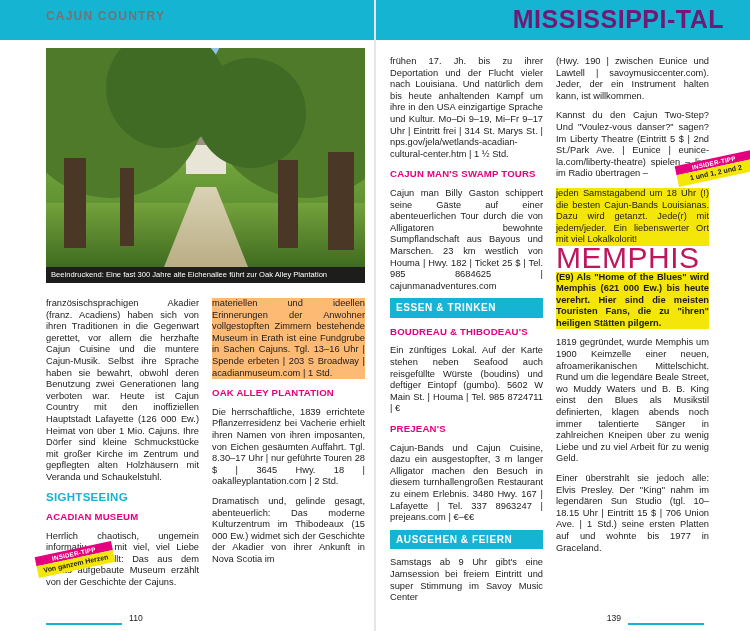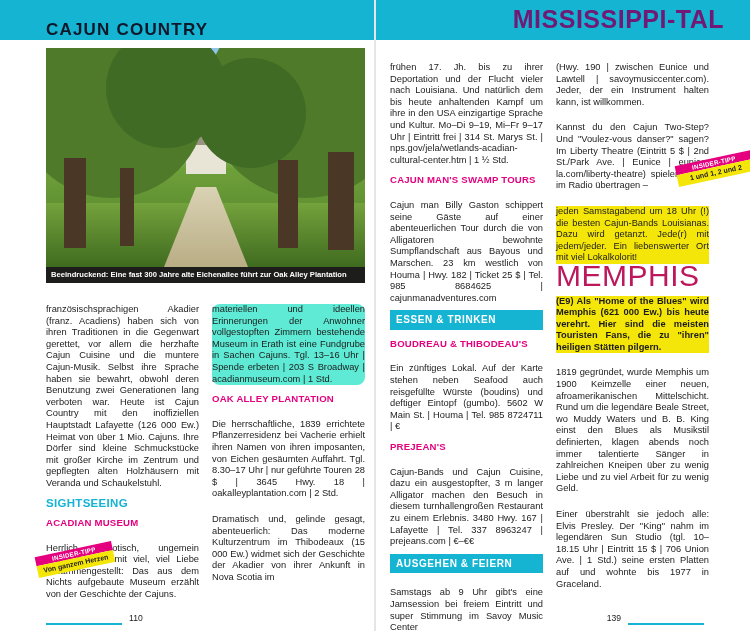"CAJUN COUNTRY" .hdr-left-text { color: #0f172a -> #737373; font-size: 17px -> 12px; top: 20px -> 9px }
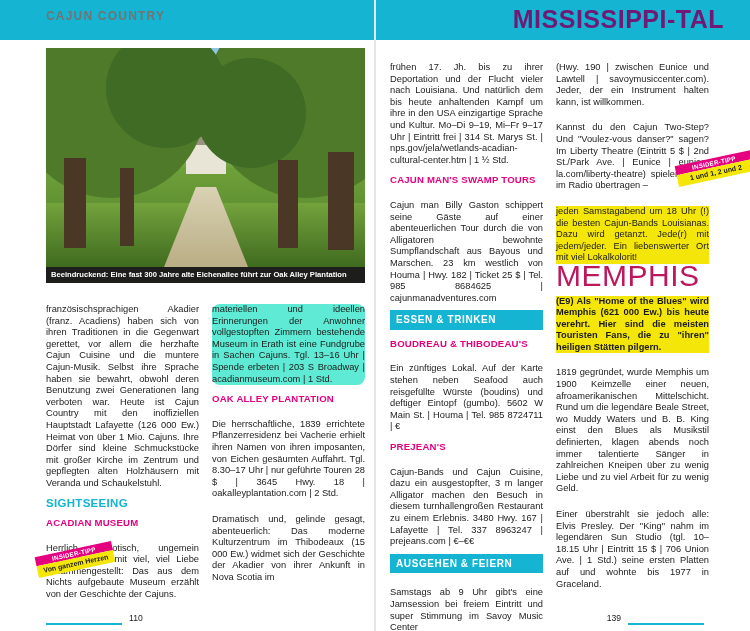"frühen 17. Jh. bis zu" .col p { margin: 14px 0 6px 0 -> 8px 0 6px 0 }
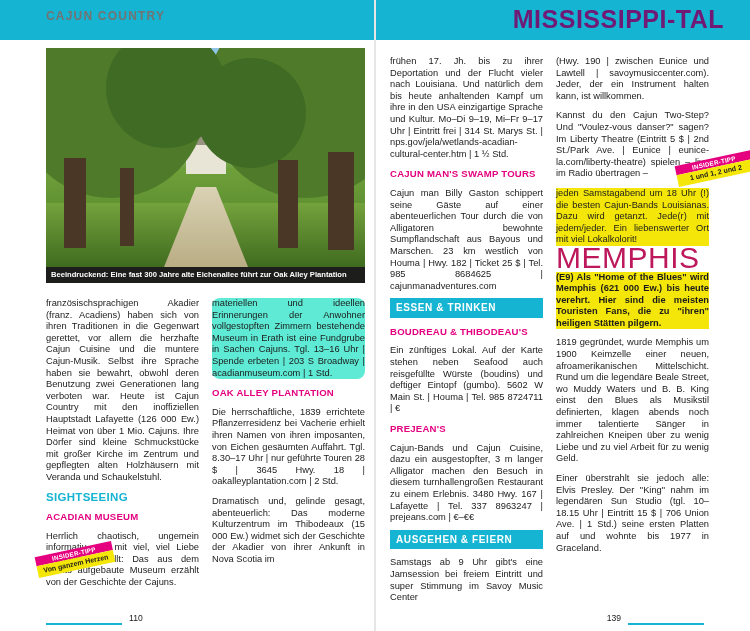"Beeindruckend: Eine fast 300 Jahre" .photo-caption { font-weight: bold -> none }
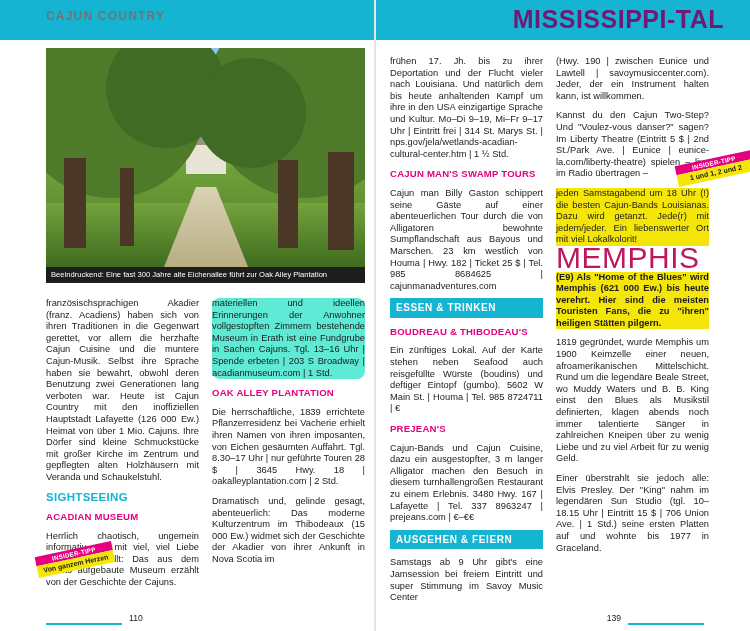"materiellen und ideellen Erinnerungen" .hl-green { background: #5eead4 -> #fdba74; border-radius: 8px -> none }
